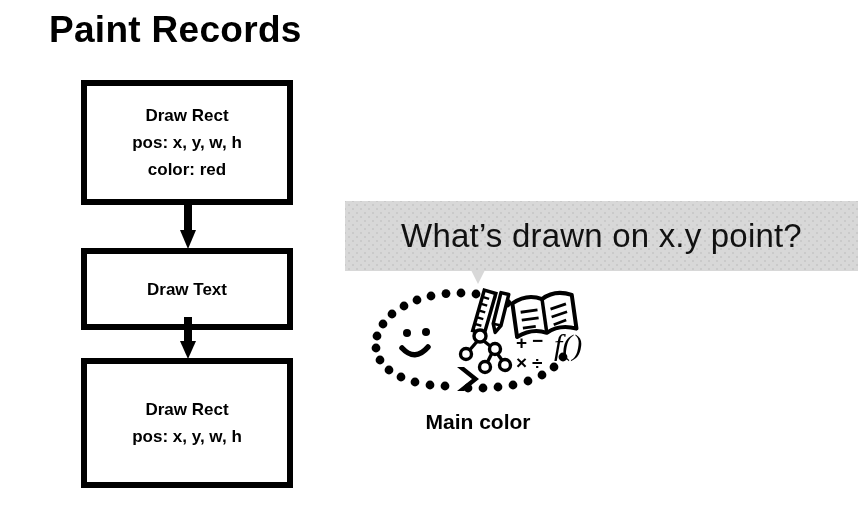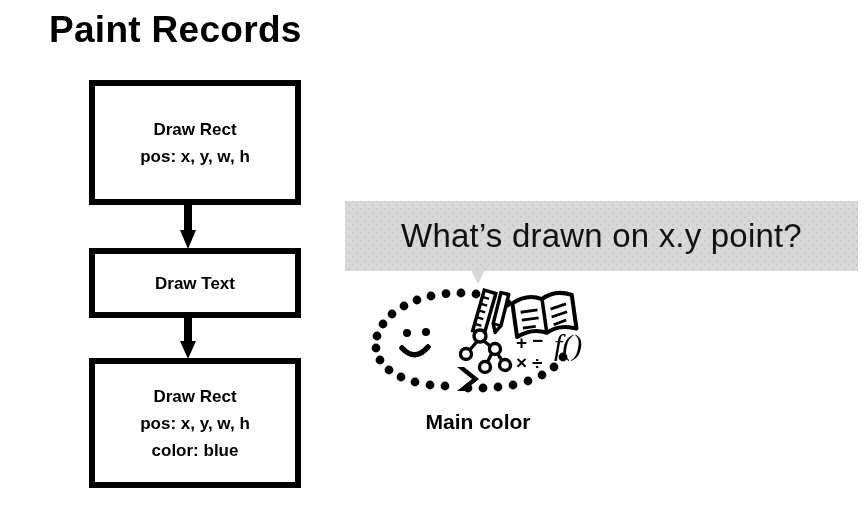"Draw Rect" .record-box { margin-left: 8px -> none }
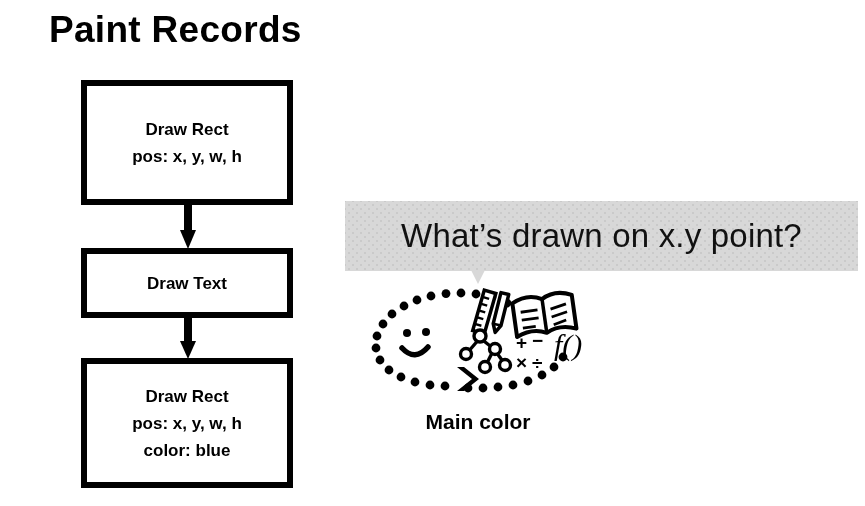"color: red" span.record-line { html: none -> <span>color: red</span> }
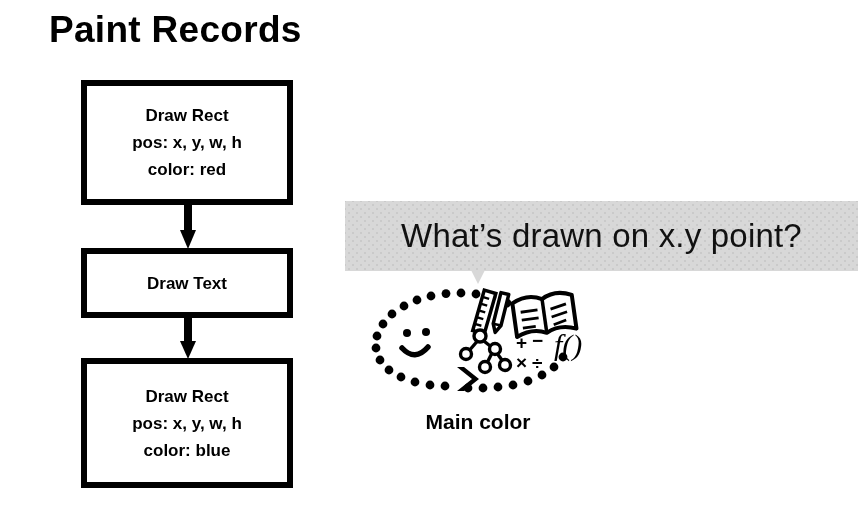"Draw Text" #record-box-1 { height: 70px -> 82px }
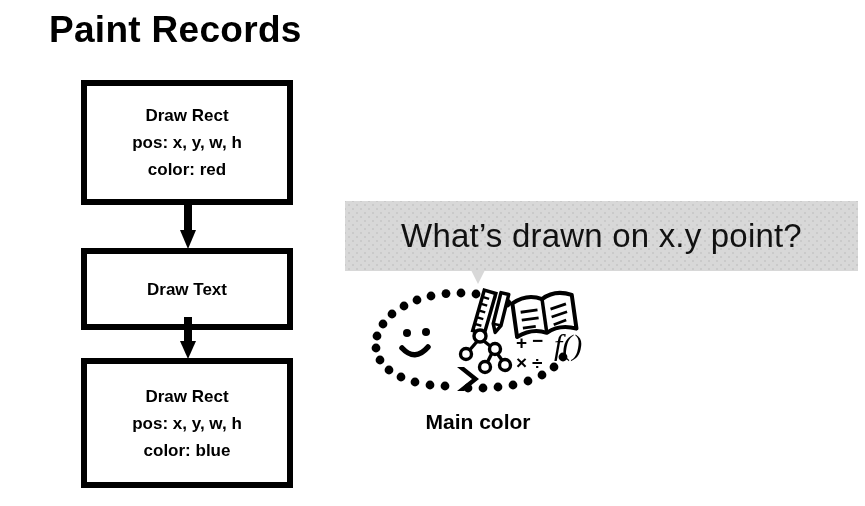"color: blue" span.record-line { html: <span>color: blue</span> -> none }
